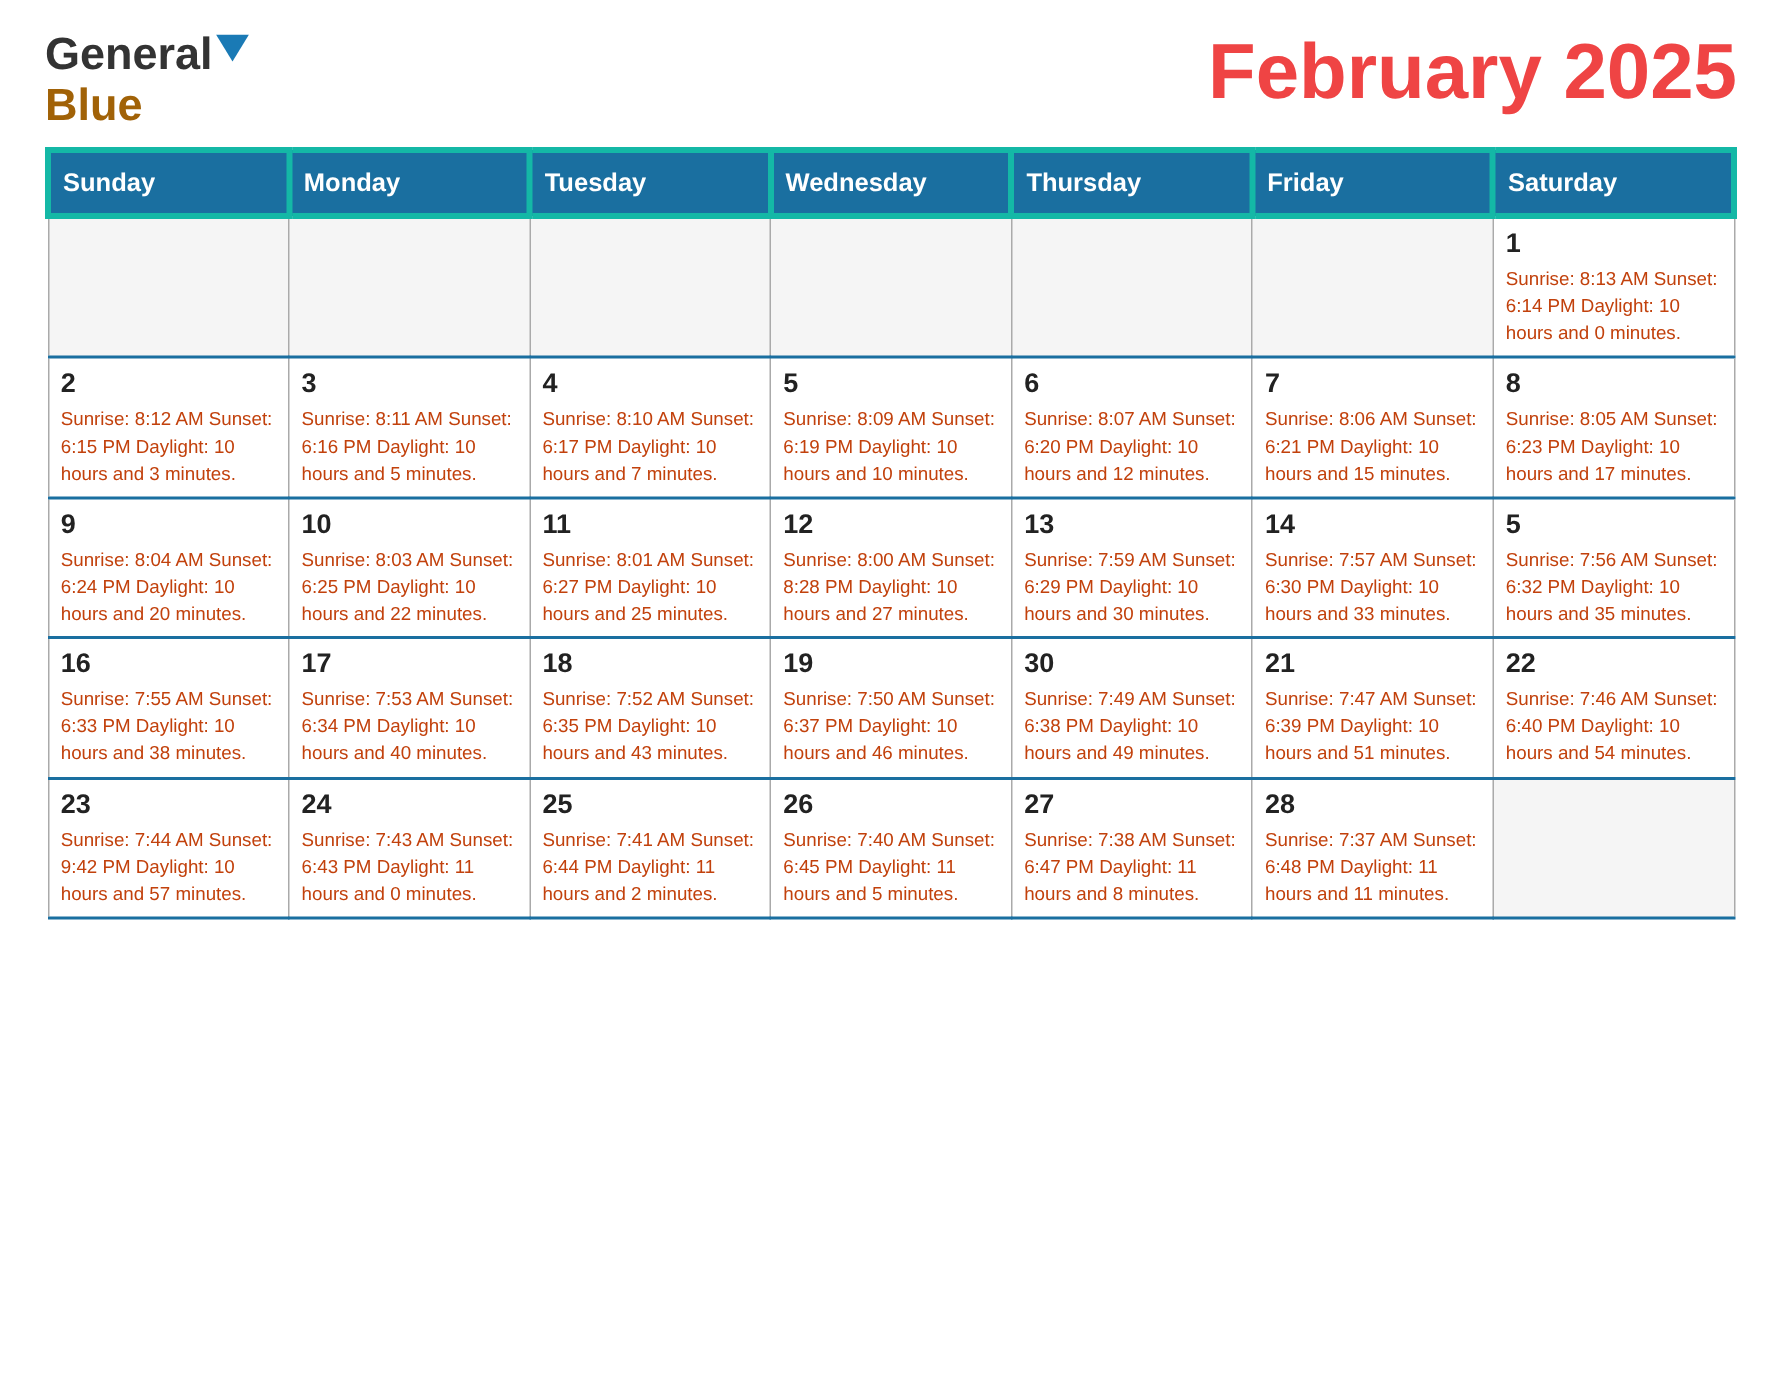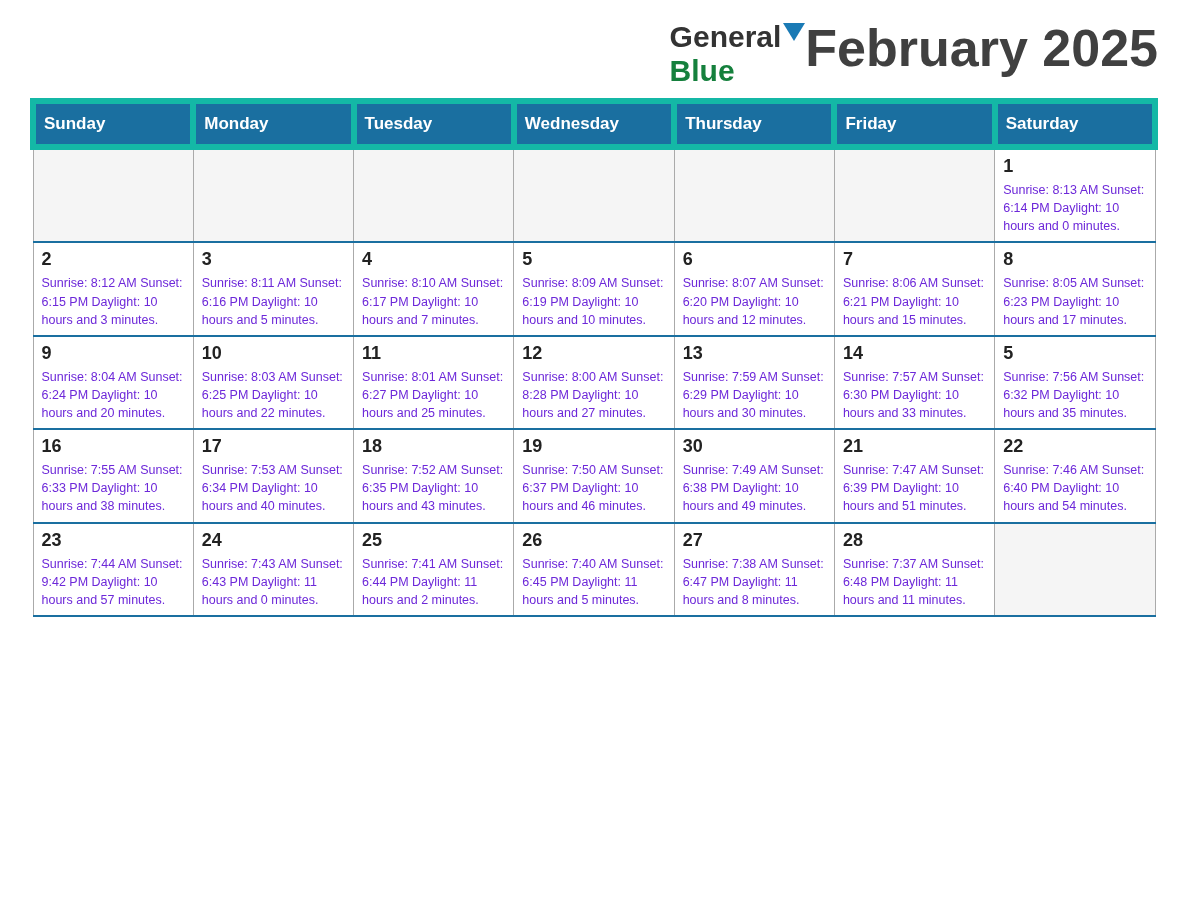"General" .header { justify-content: flex-end -> space-between }
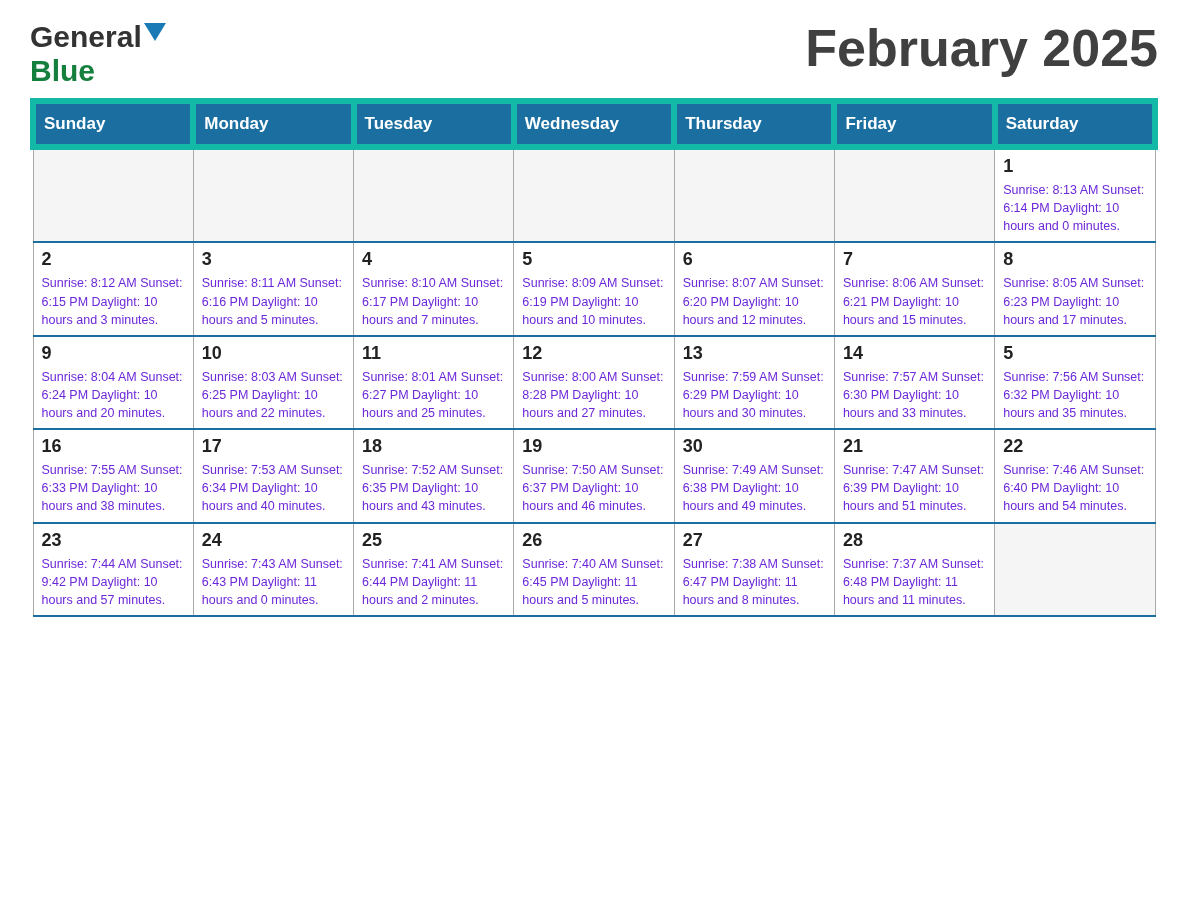"Blue" .logo-text-blue { color: #15803d -> #a16207 }
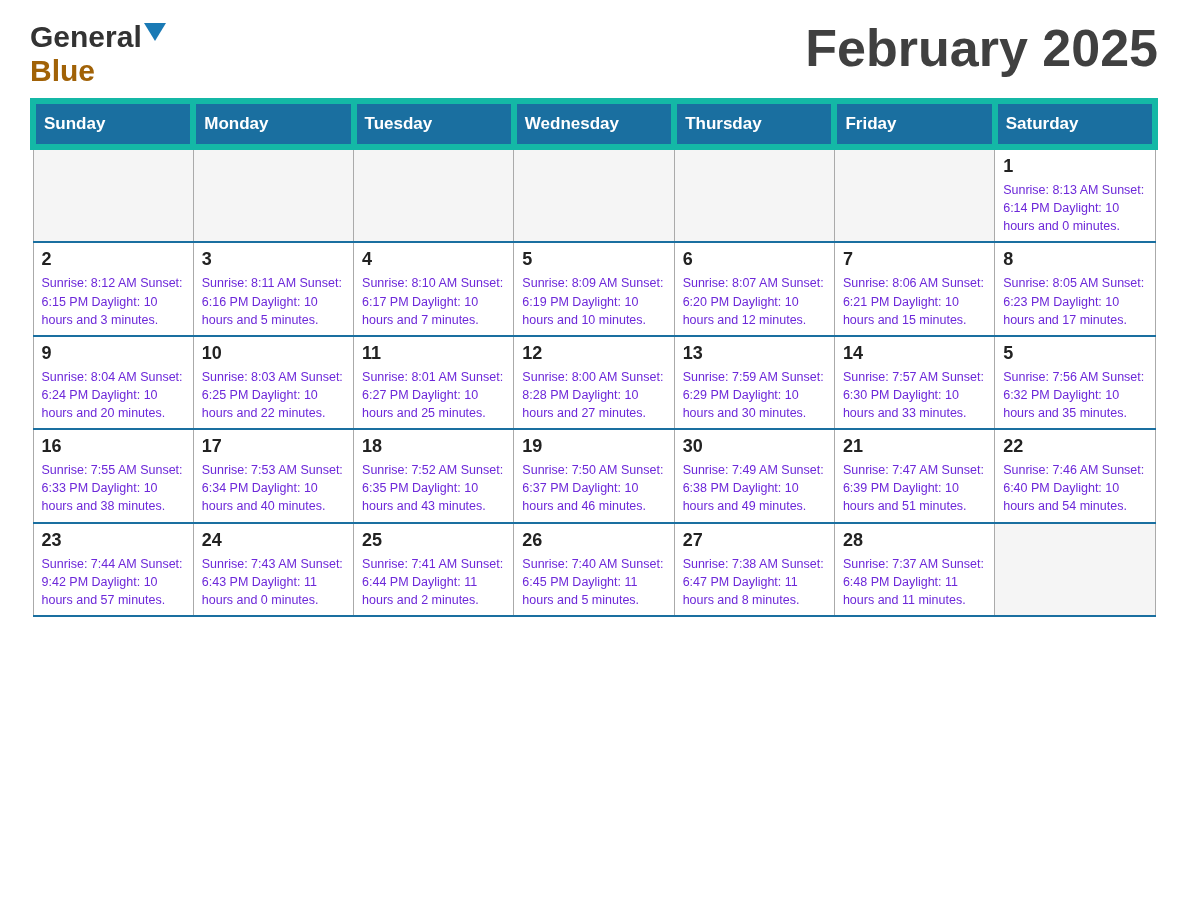"February 2025" .calendar-title { color: #404040 -> #ef4444 }
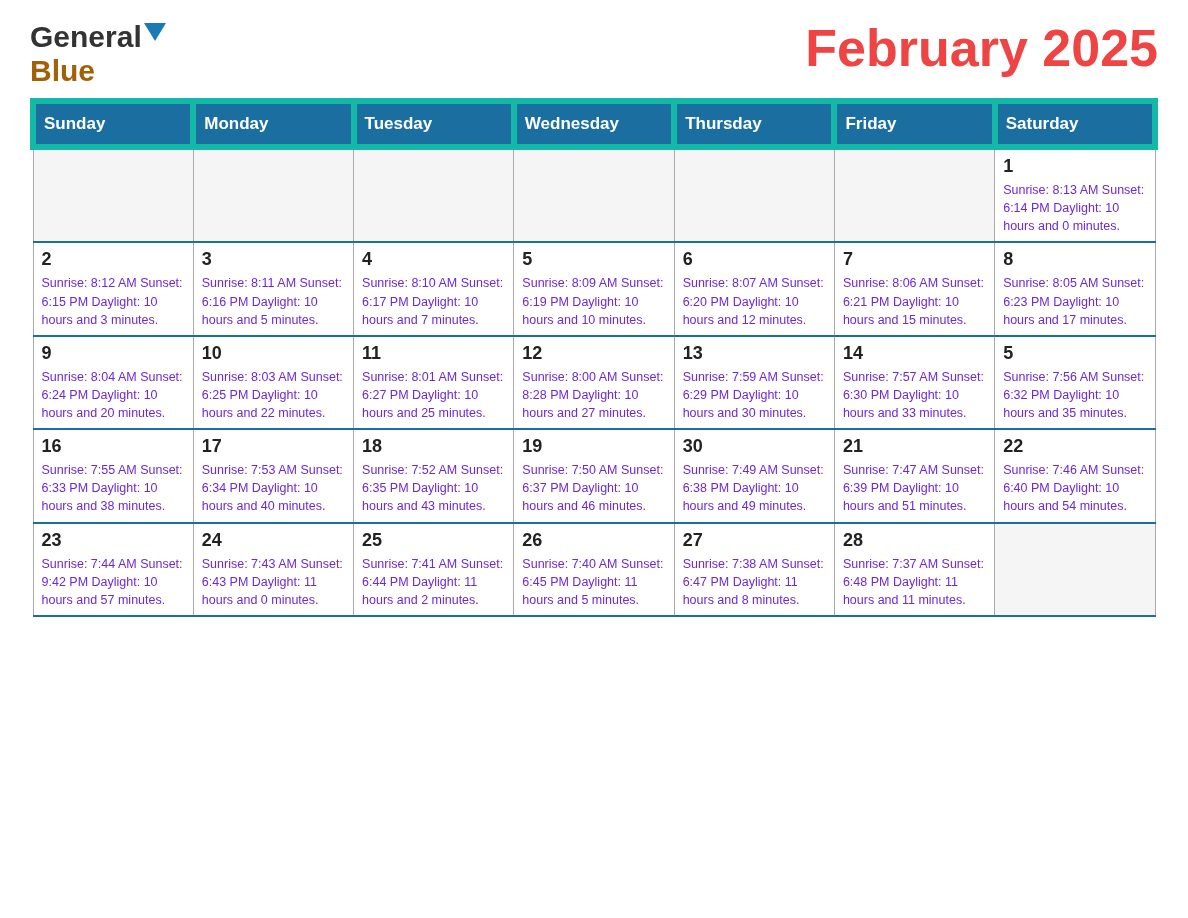"Sunday" .calendar thead tr th { border: 6px solid #14b8a6 -> 4px solid #14b8a6 }
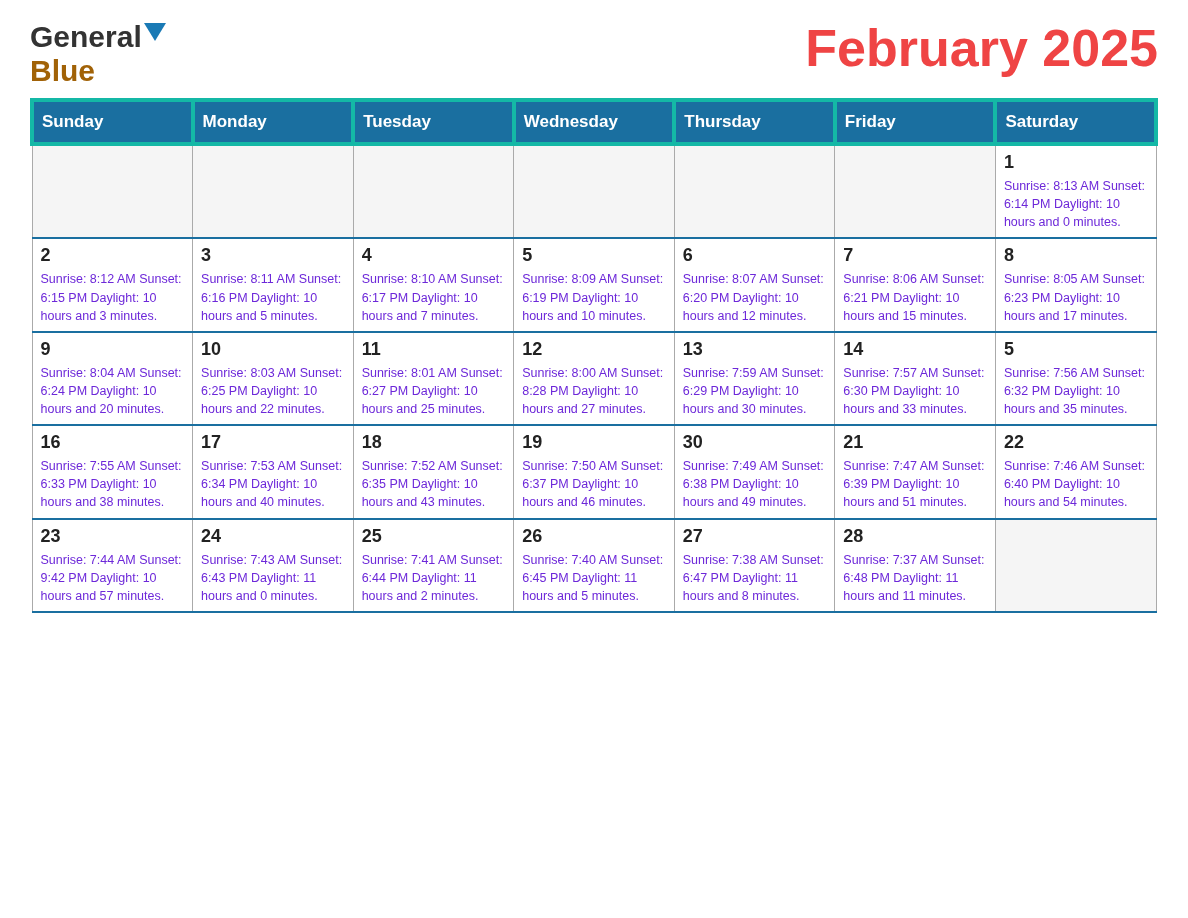"Sunrise: 8:13 AM Sunset: 6:14" .day-info { color: #6d28d9 -> #c2410c }
